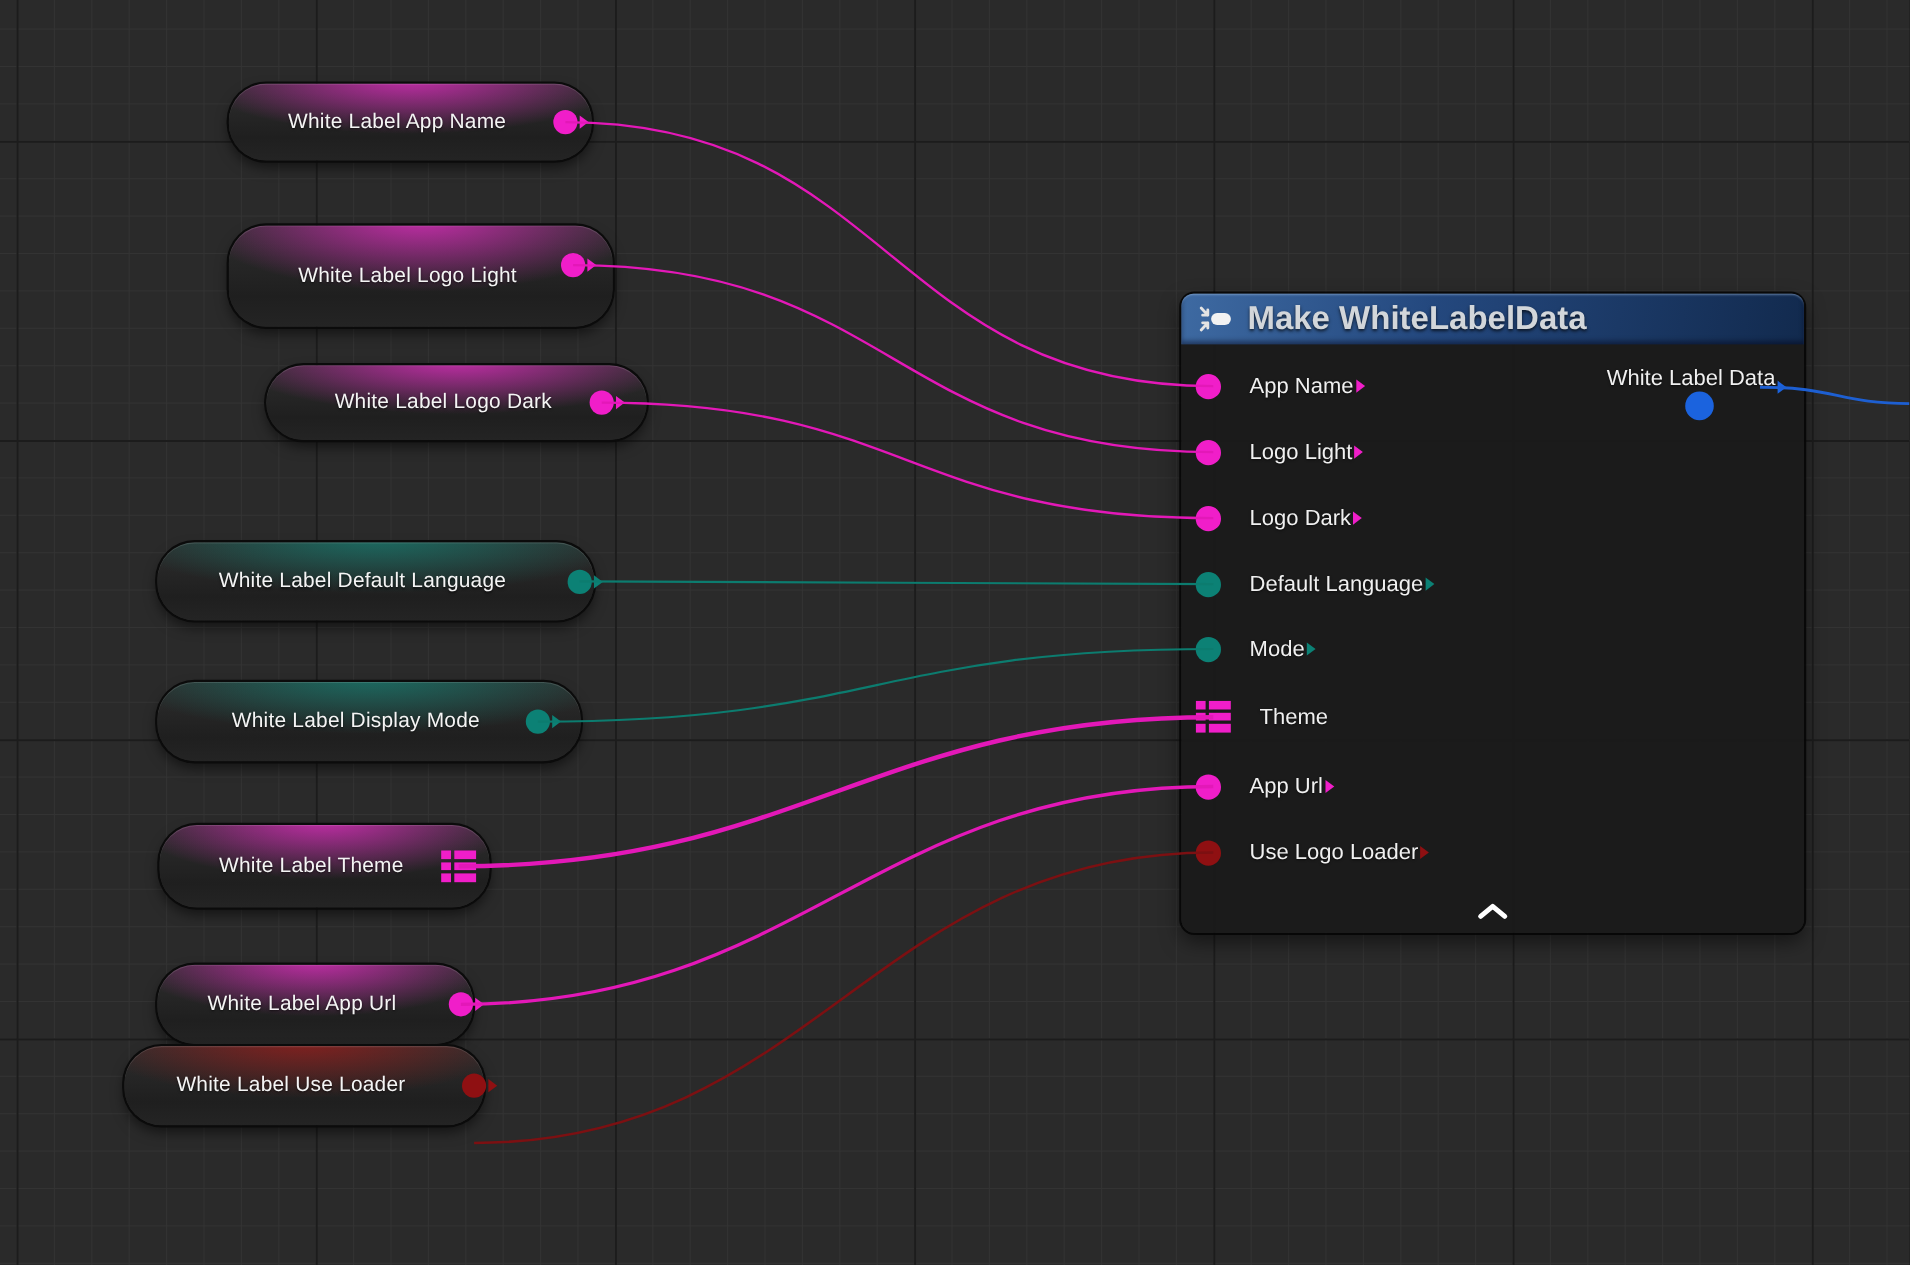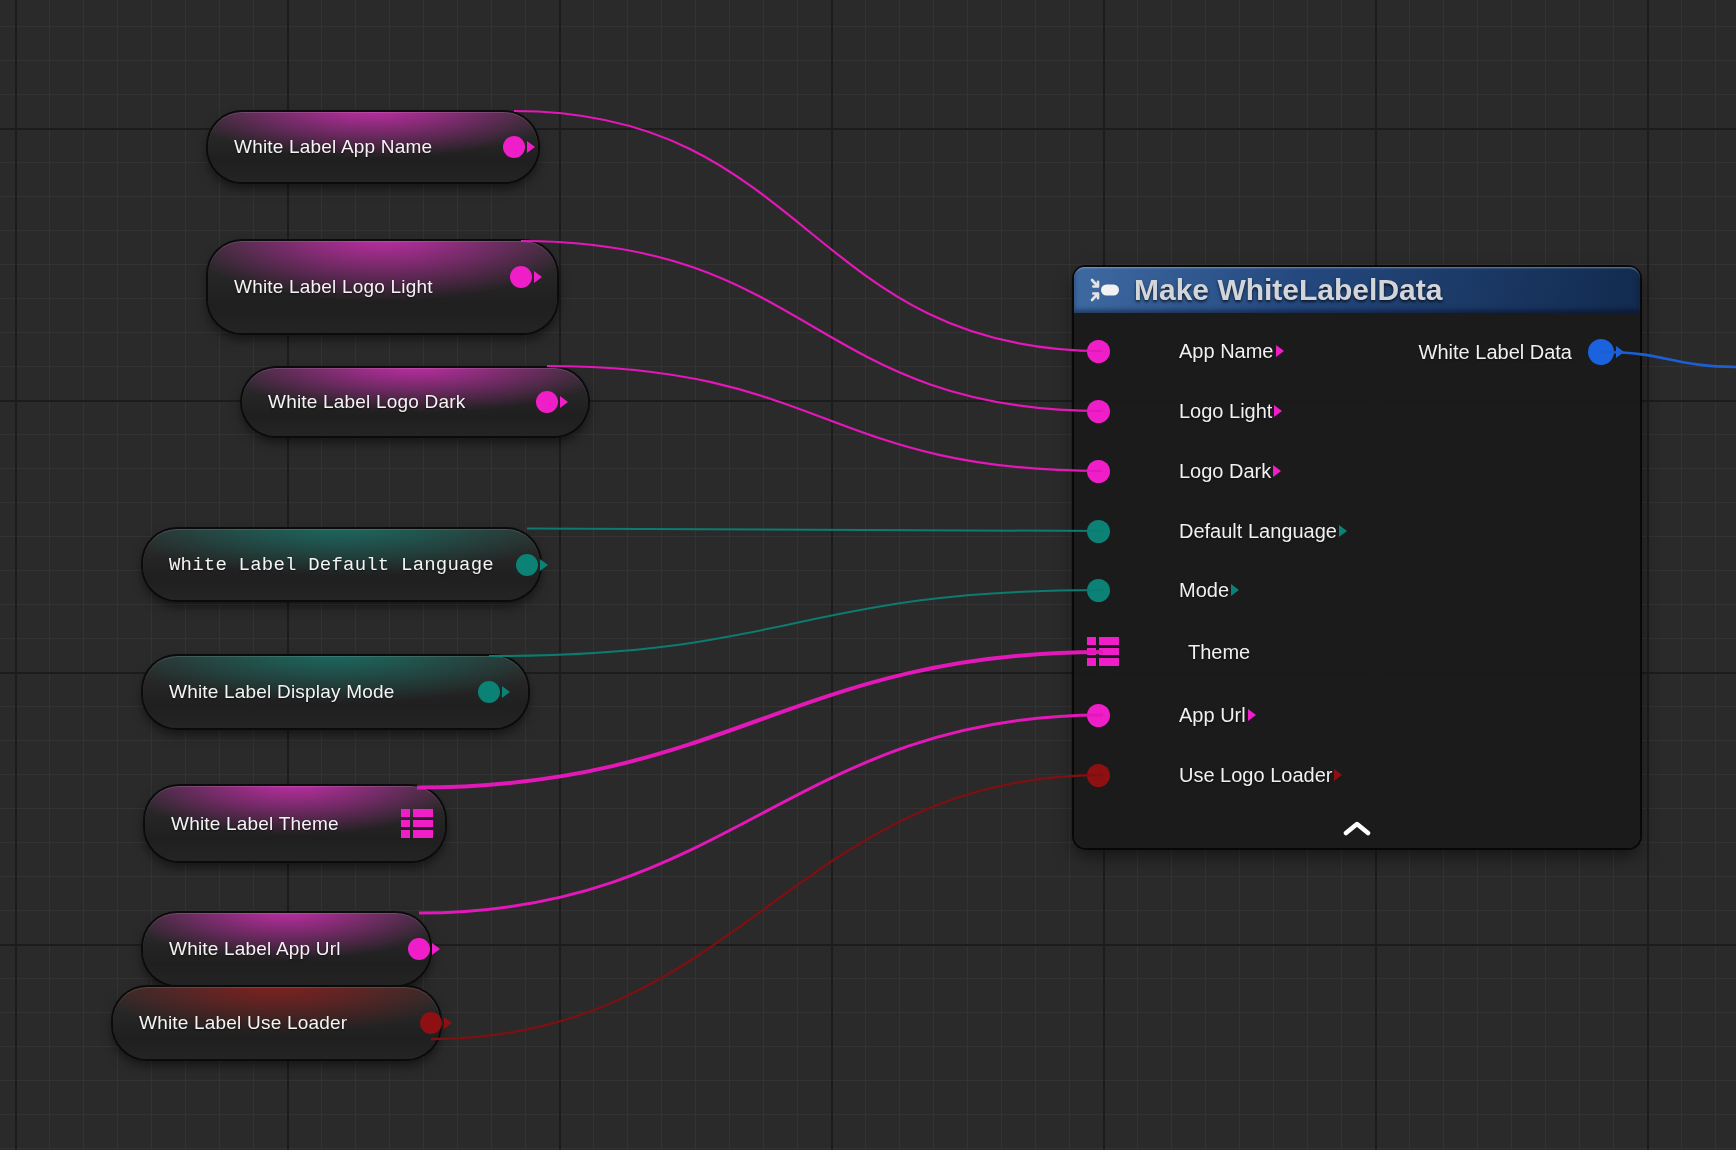"White Label App Name" .getter { justify-content: none -> center; margin-top: 36px -> none }
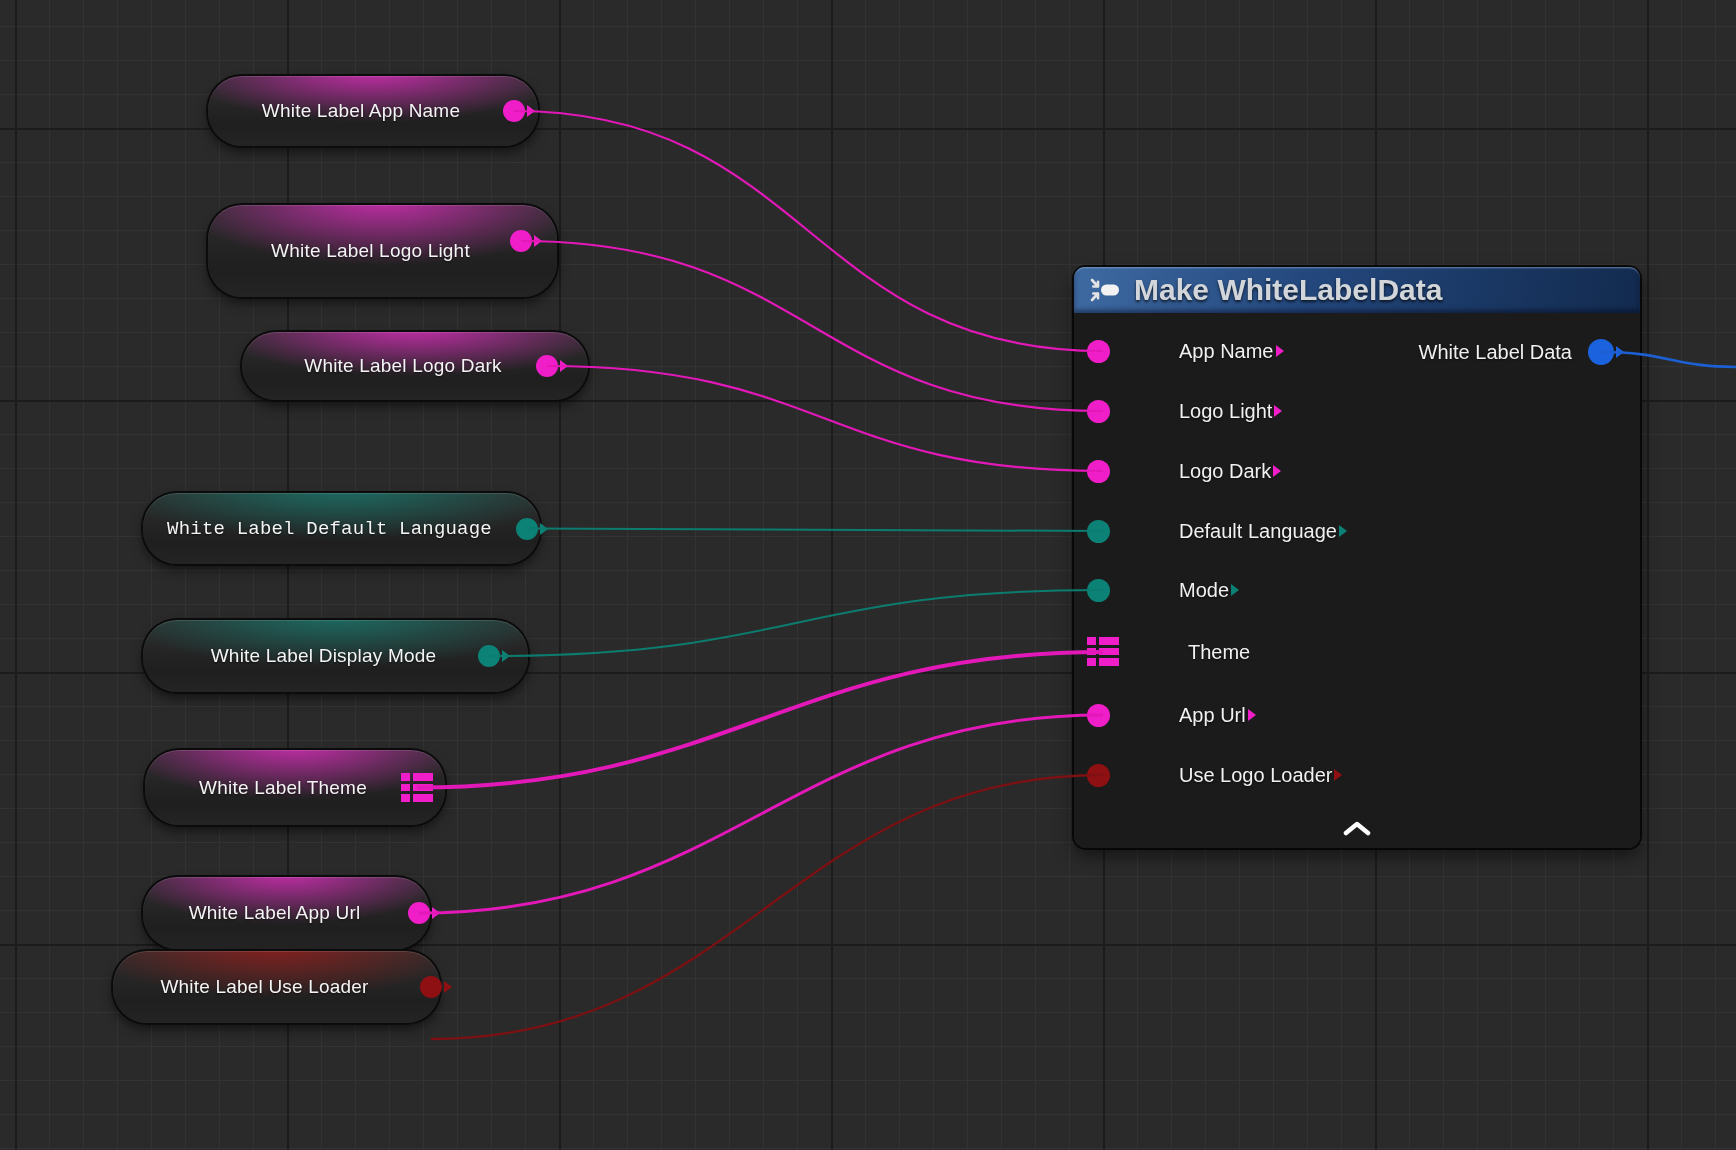"App Name" .mlabel { margin-left: 43px -> none }
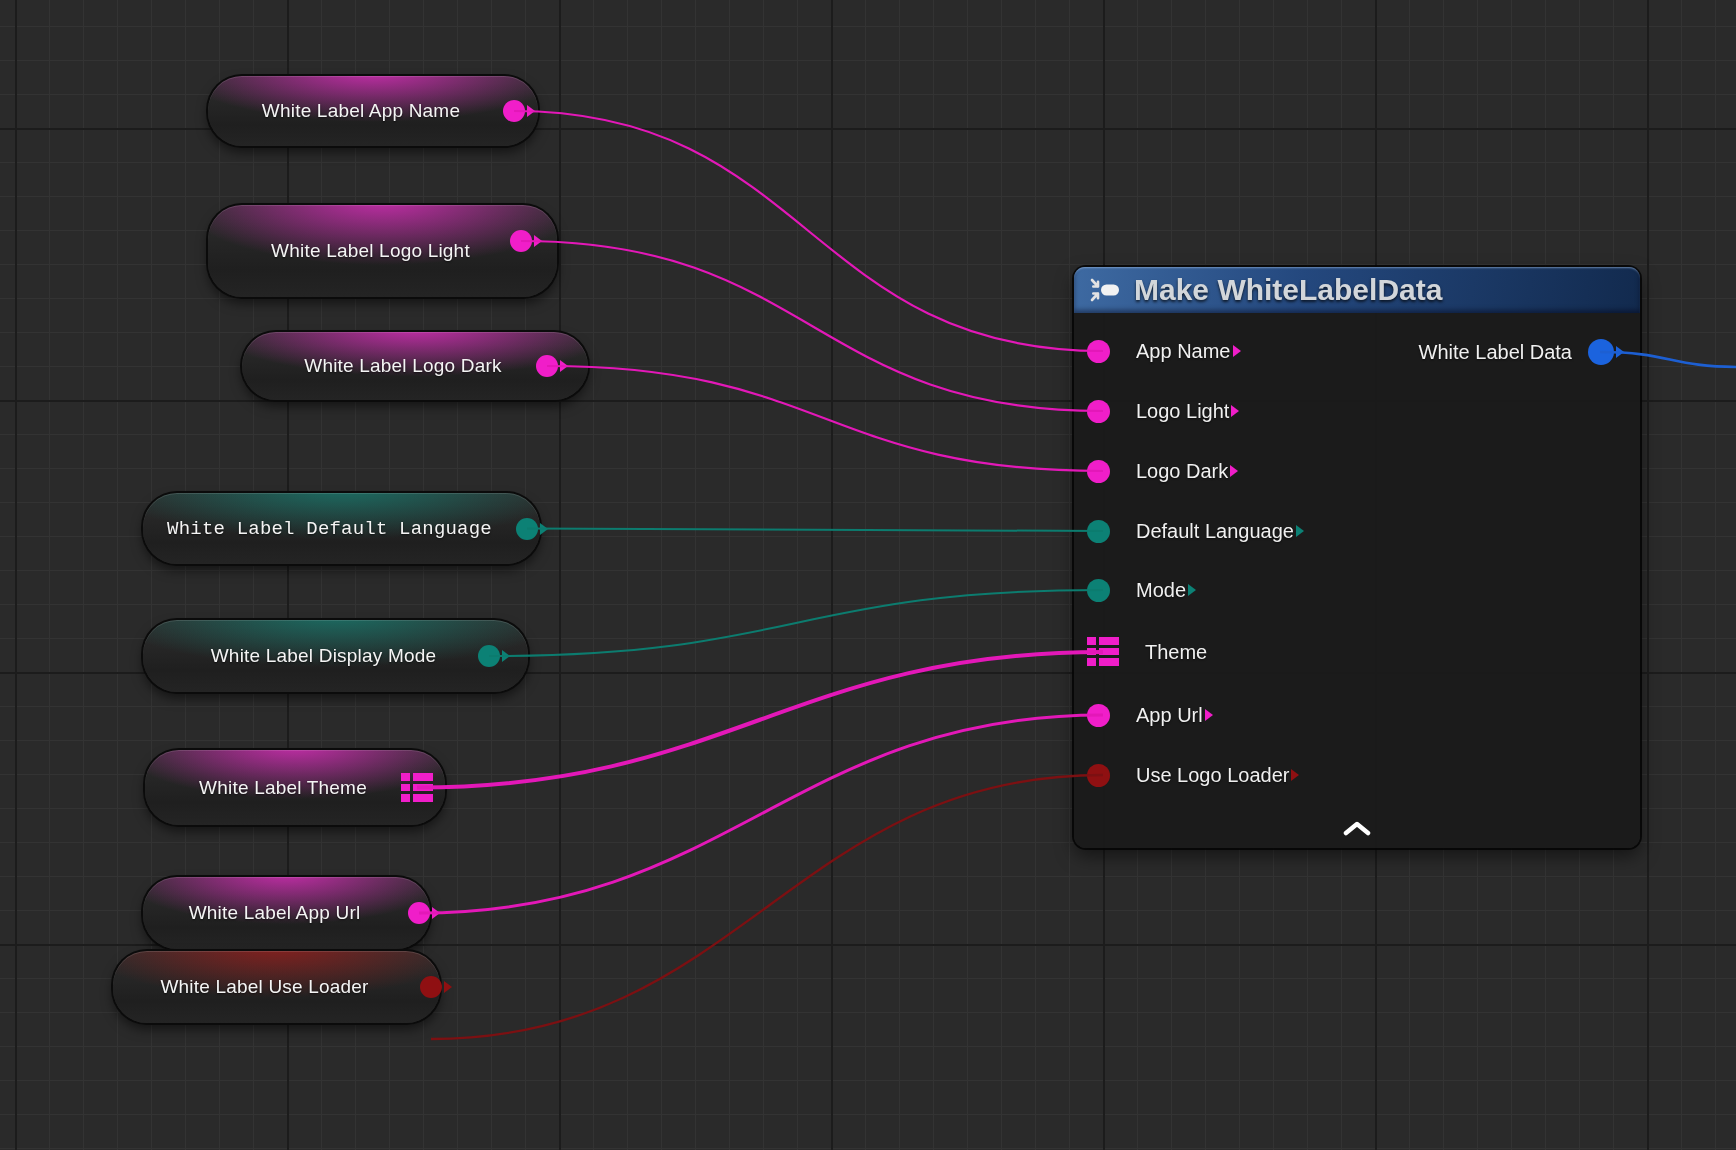"White Label Data" .mrow-out { flex-direction: none -> column }
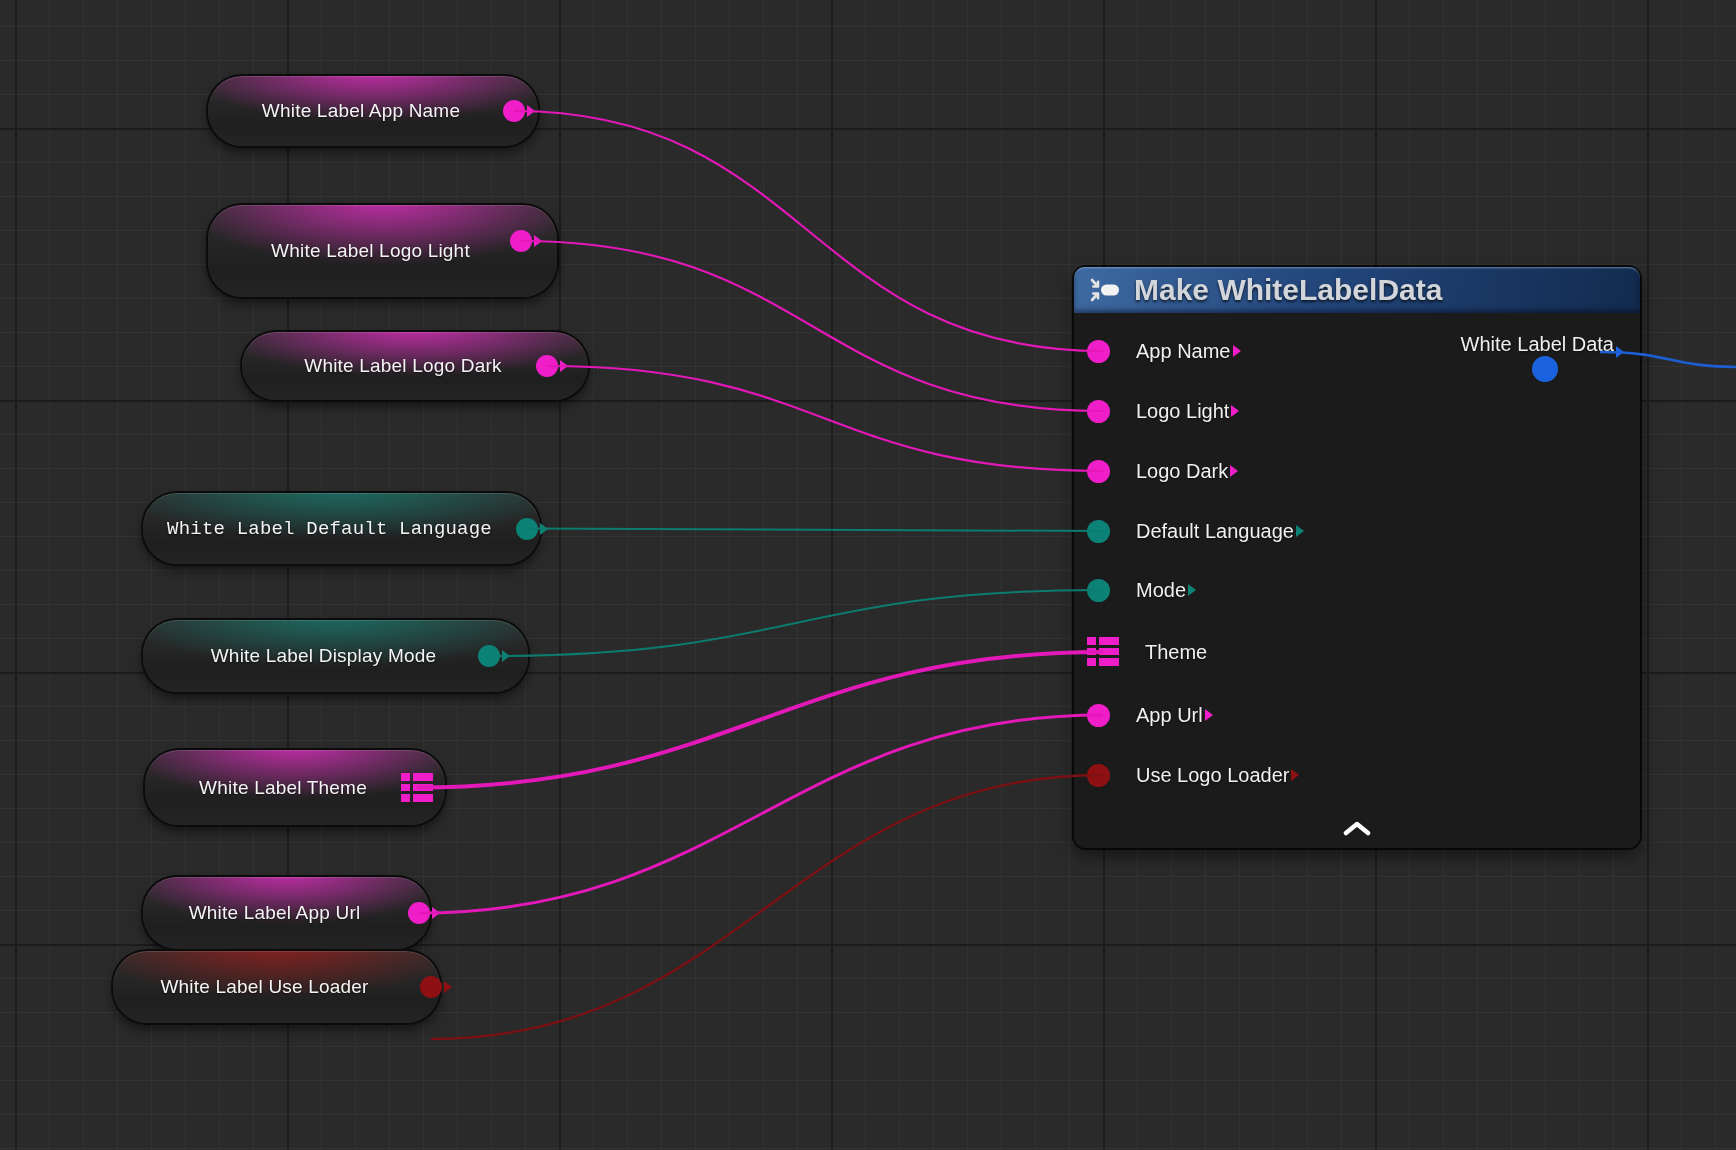"White Label Default Language" div.getter { font-family: Liberation Mono, monospace -> none }
